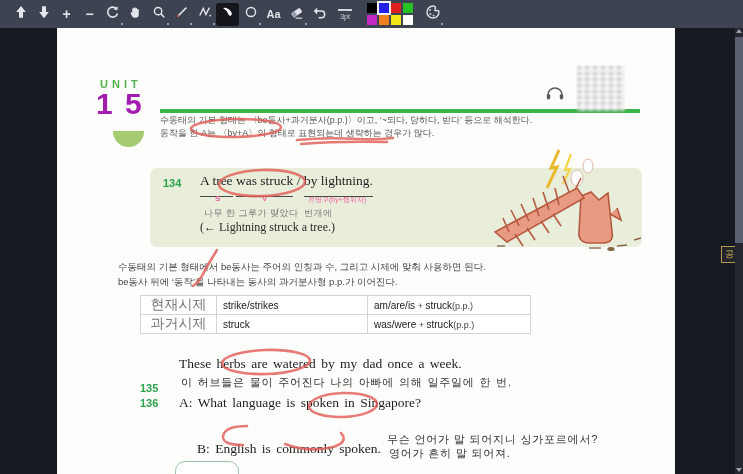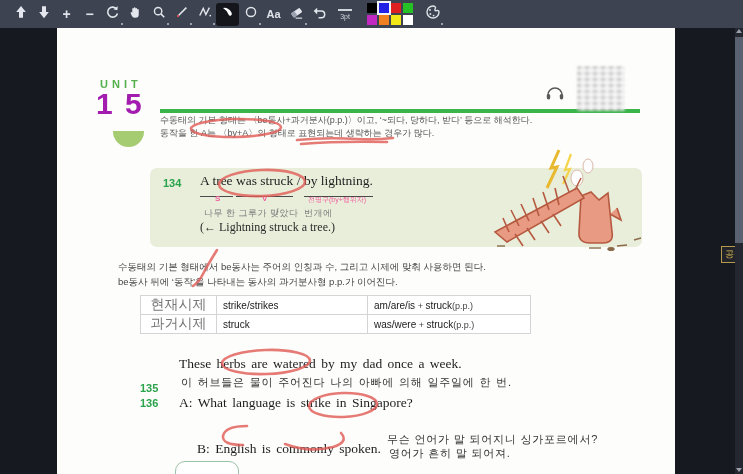"is strike" span.b { text: strike -> spoken }
